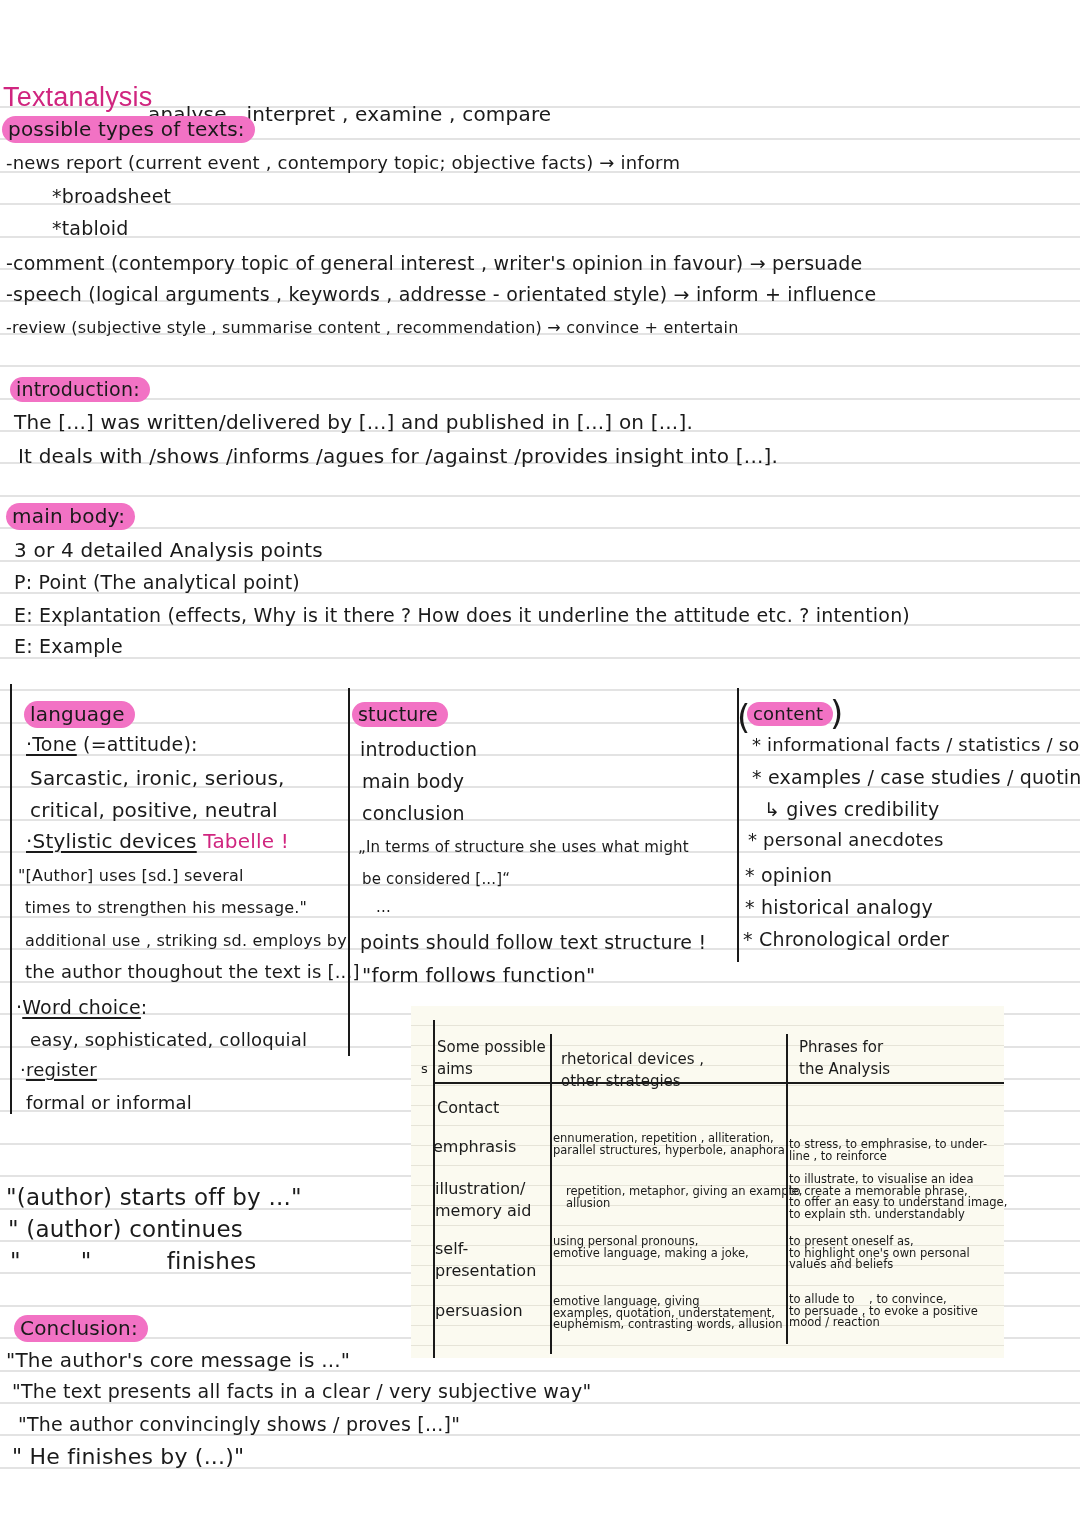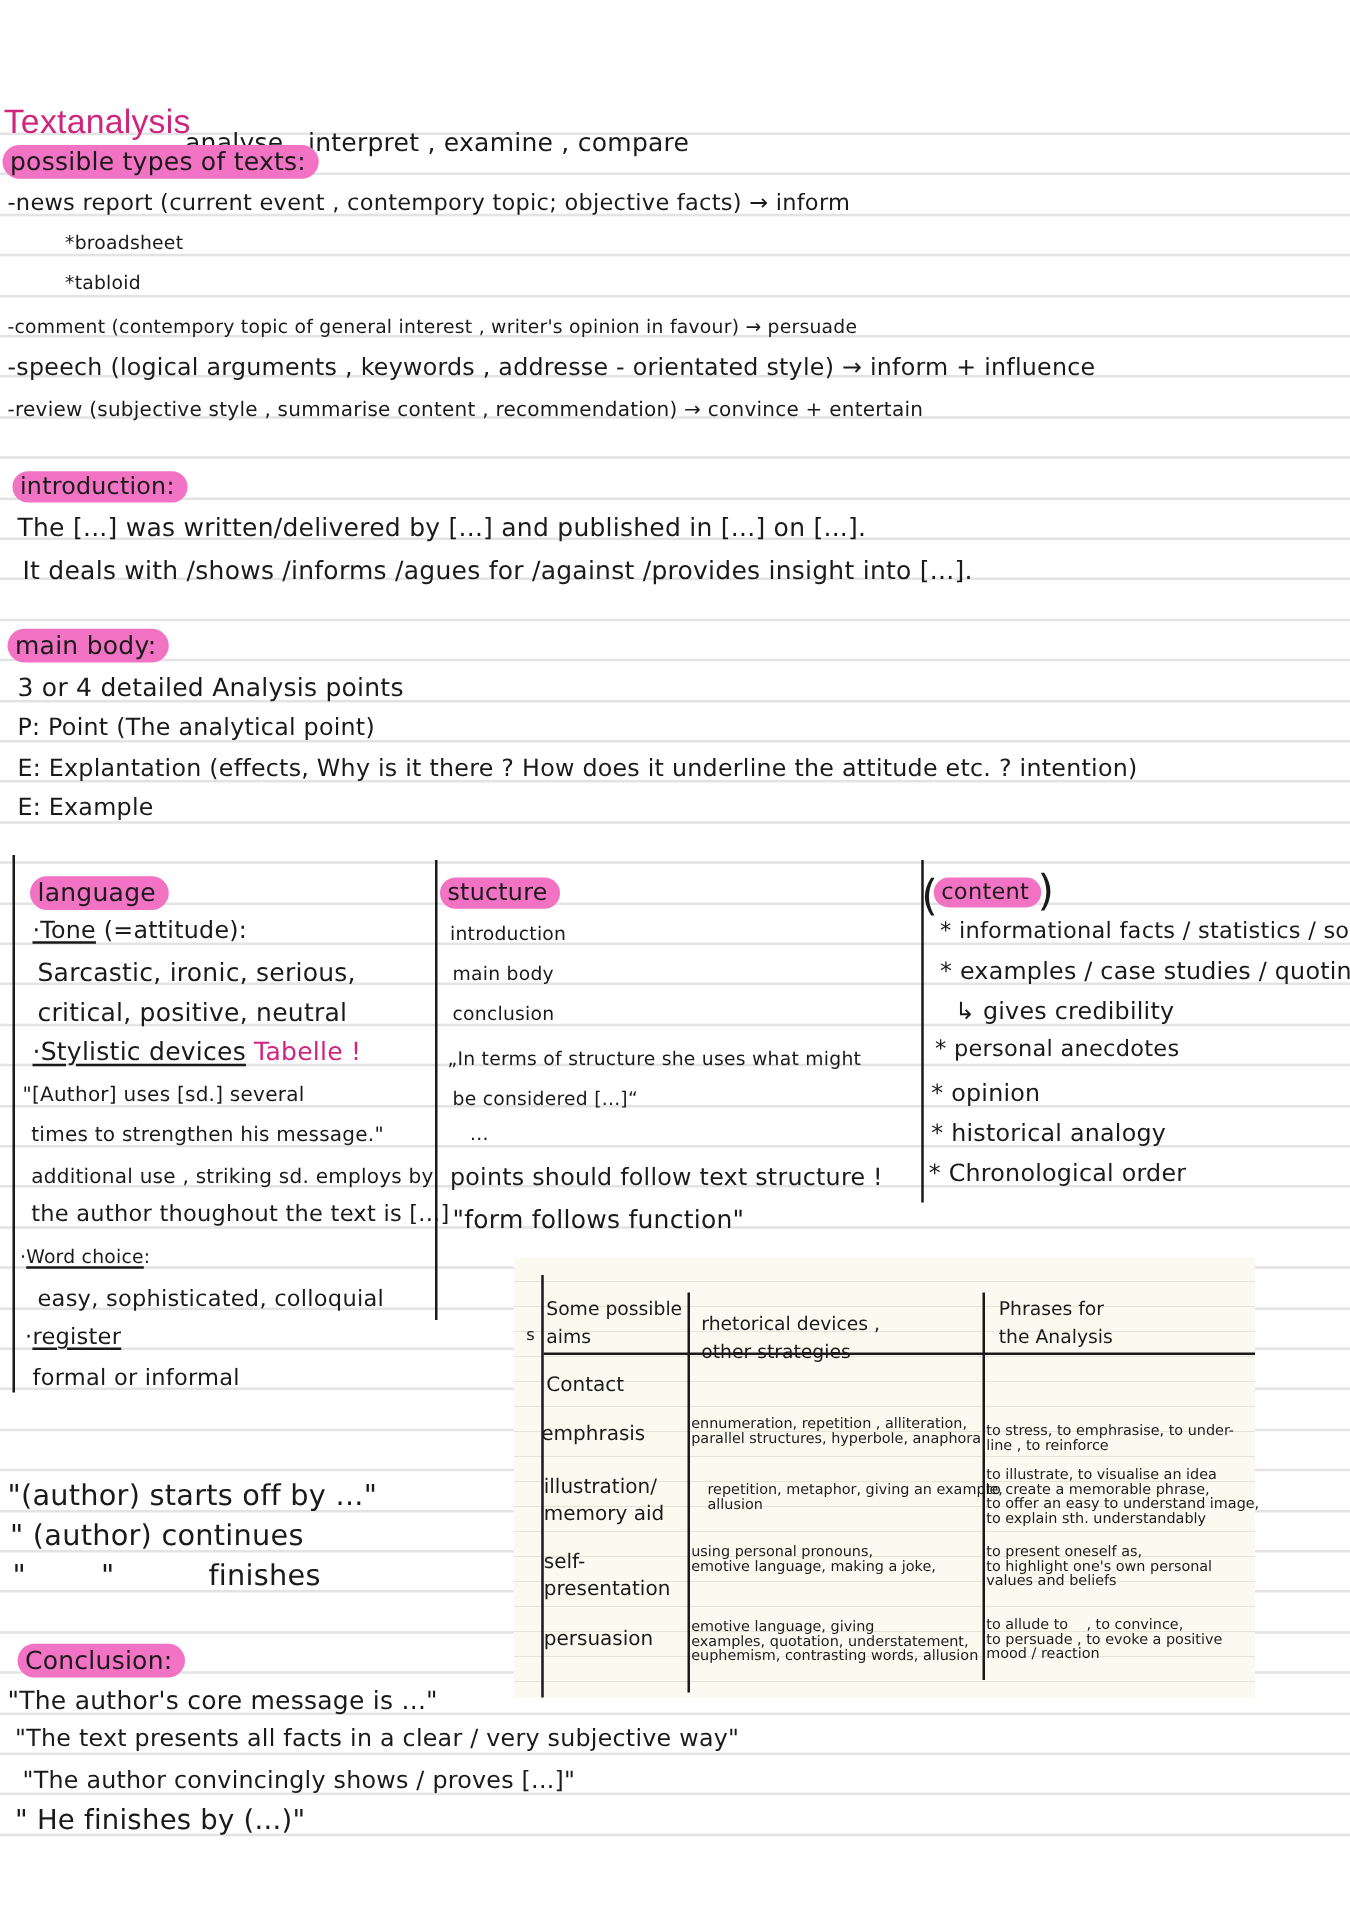"*broadsheet" .f17 { font-size: 15px -> 19px }
